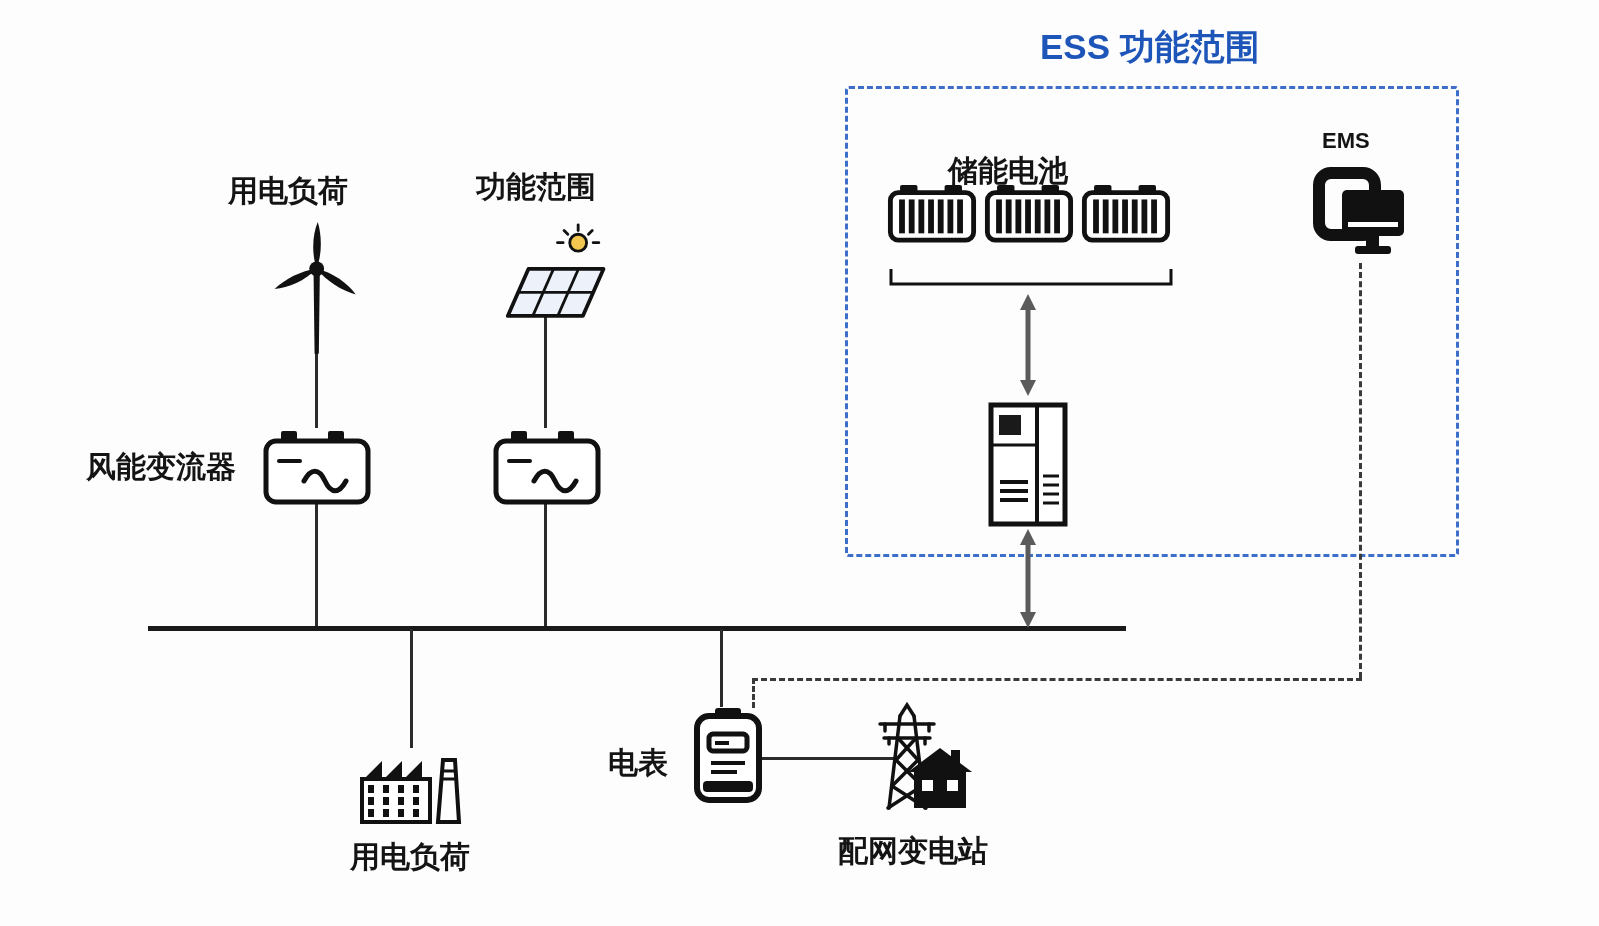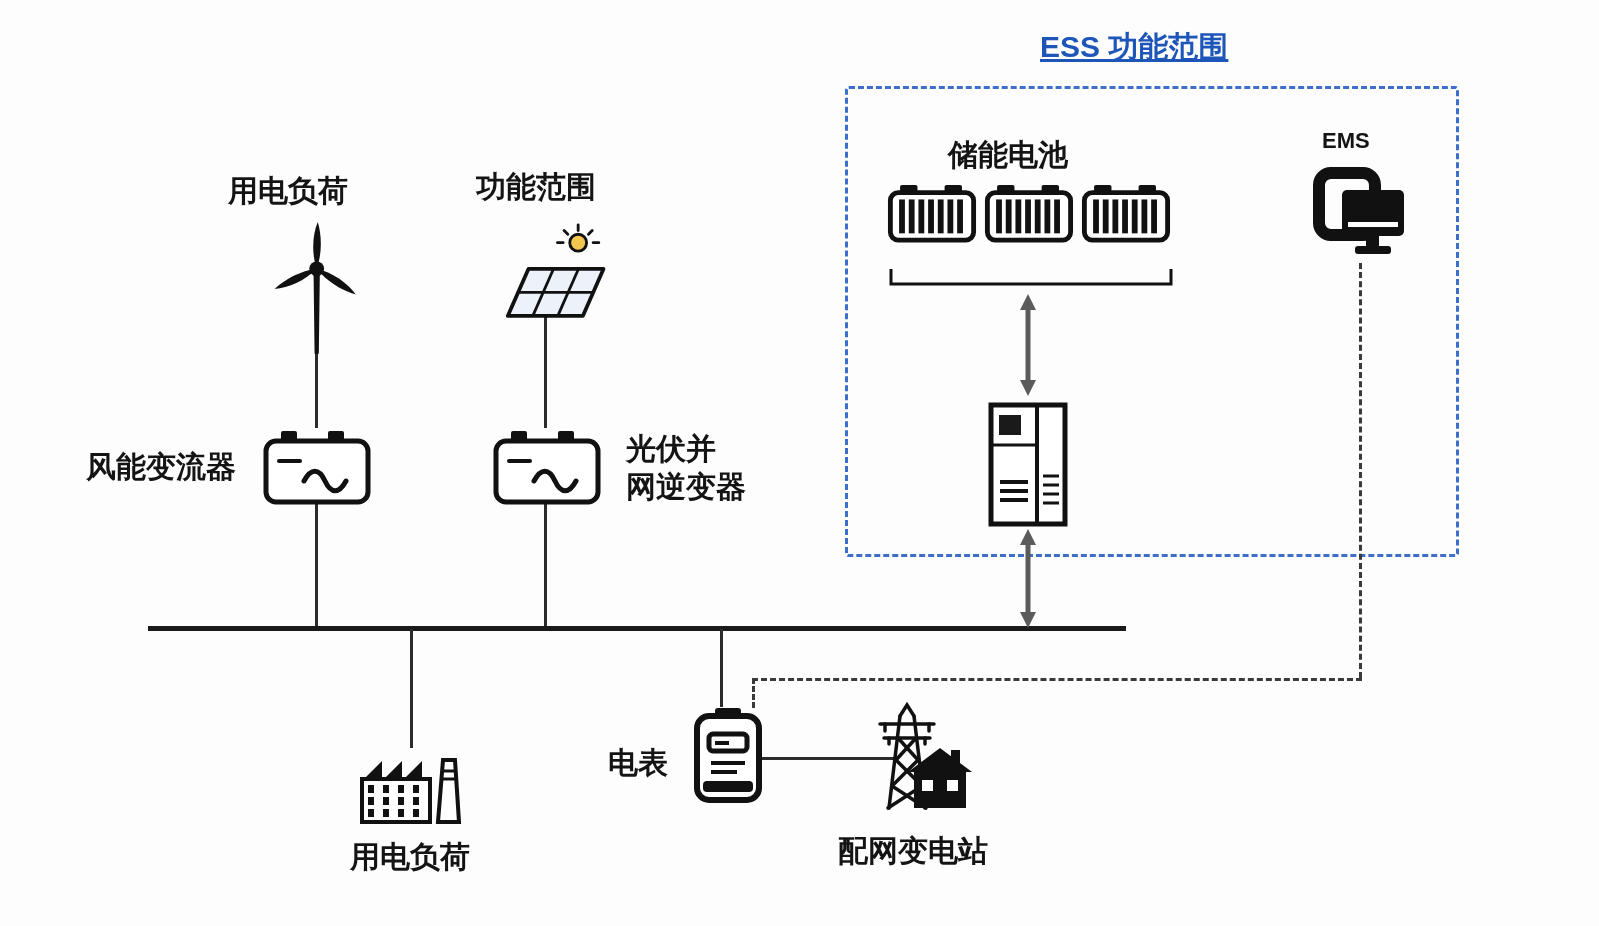"ESS 功能范围" .label.title { font-size: 30px -> 35px; text-decoration: underline -> none }
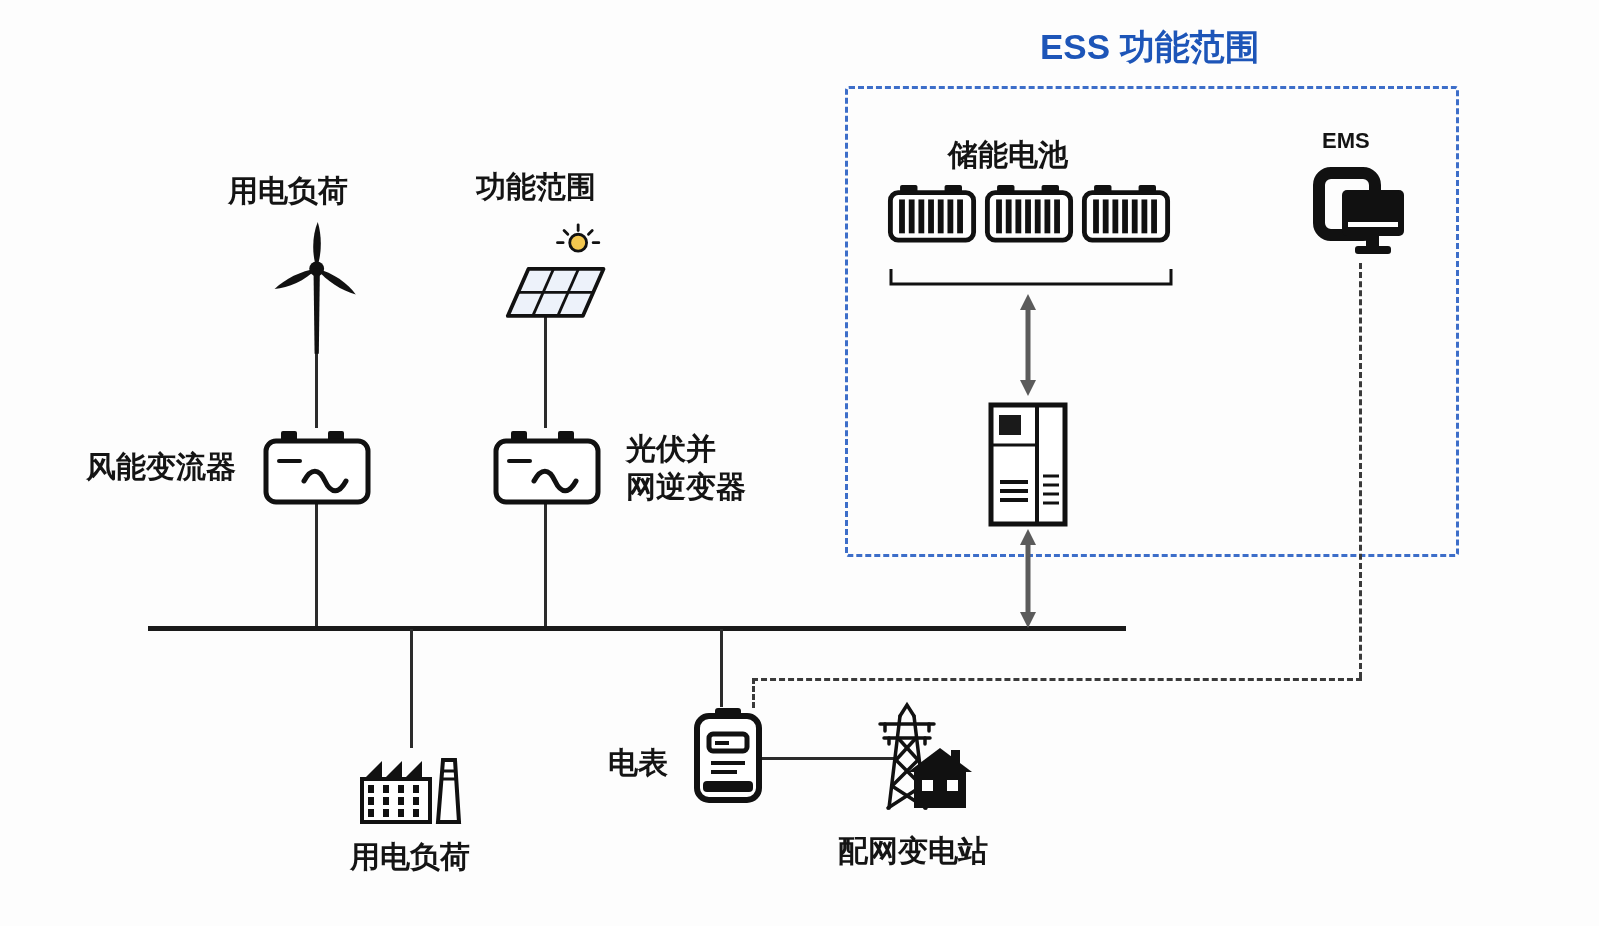"储能电池" div.label { top: 136px -> 152px }
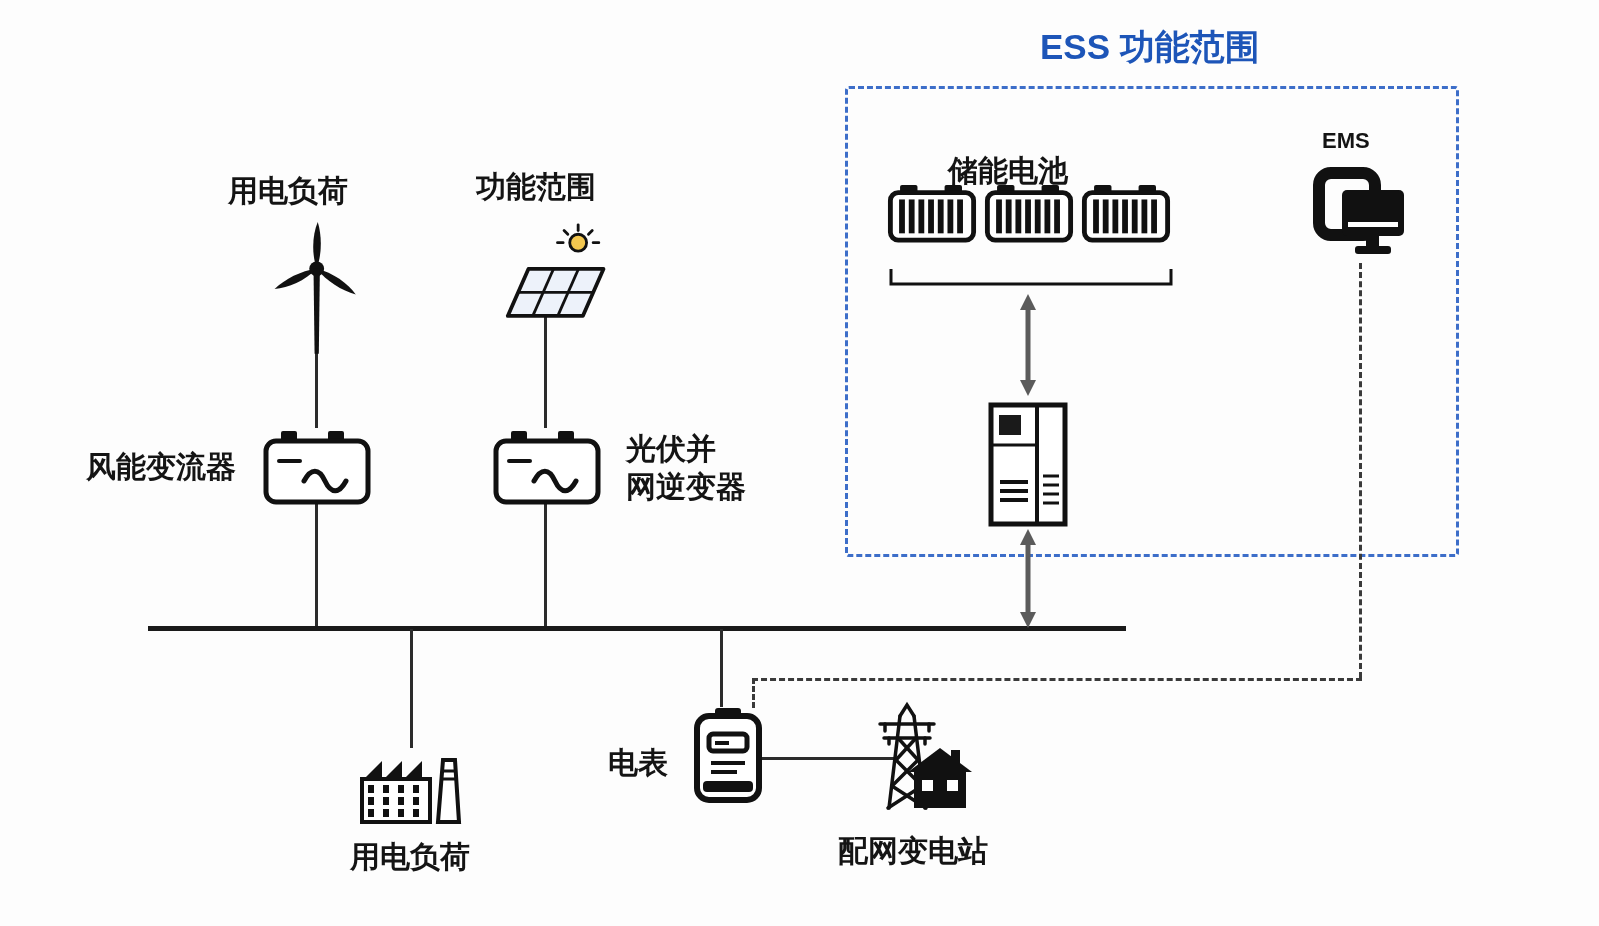"光伏并" div.label { html: <div> <div>光伏并</div> <div>网逆变器</div> </div> -> none }
